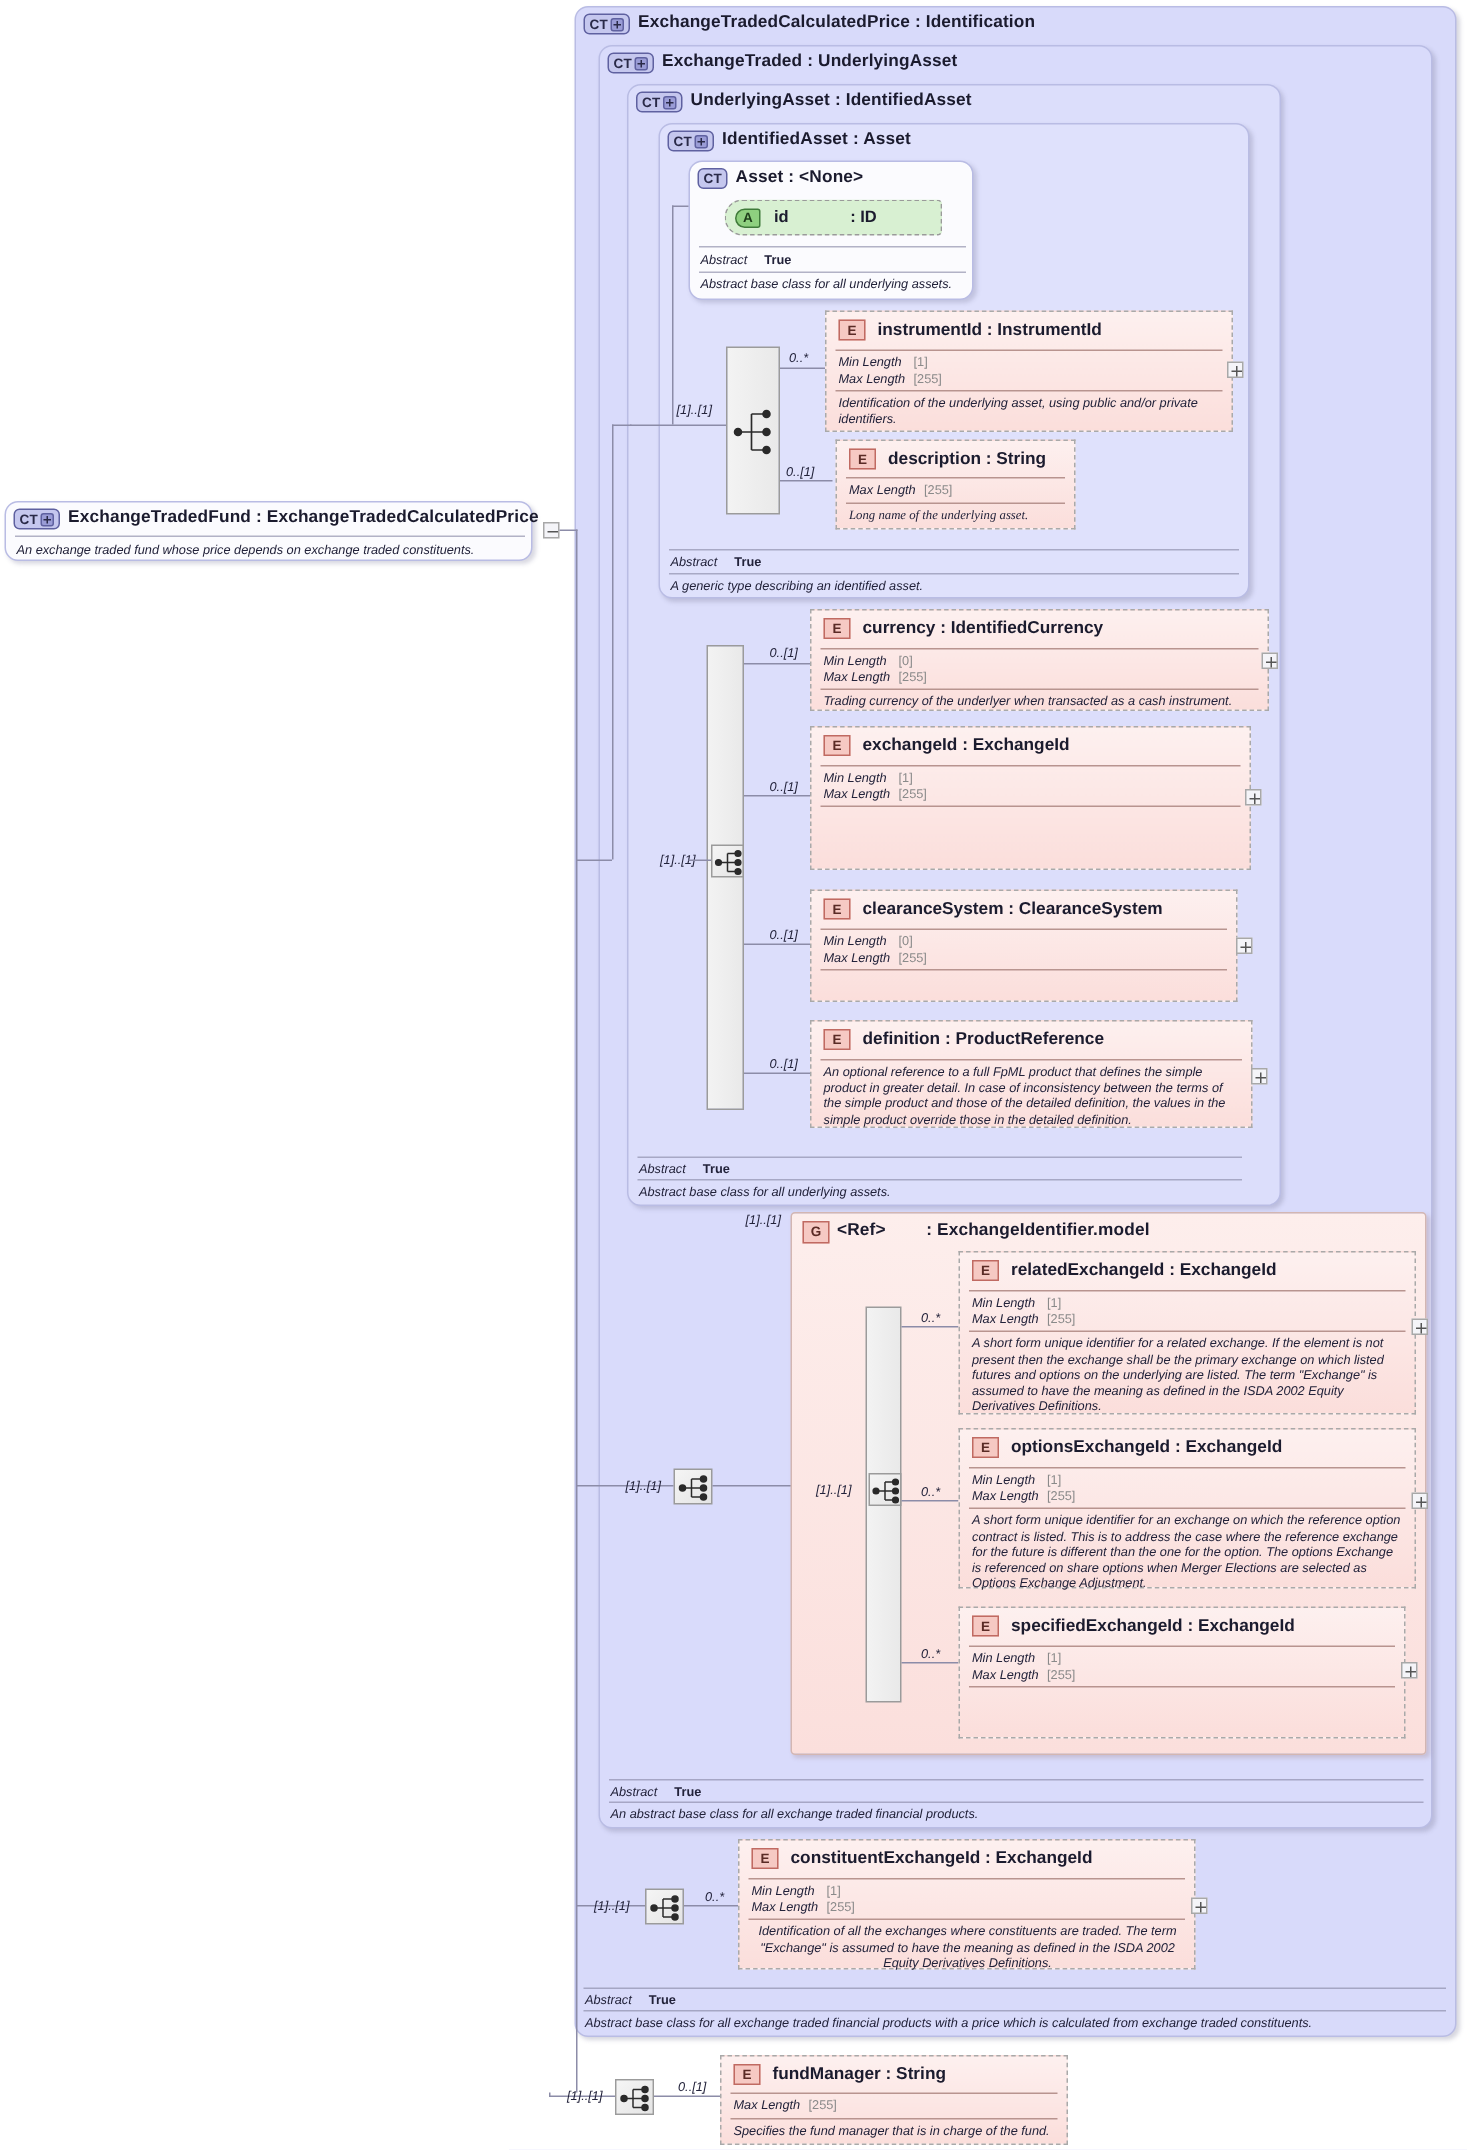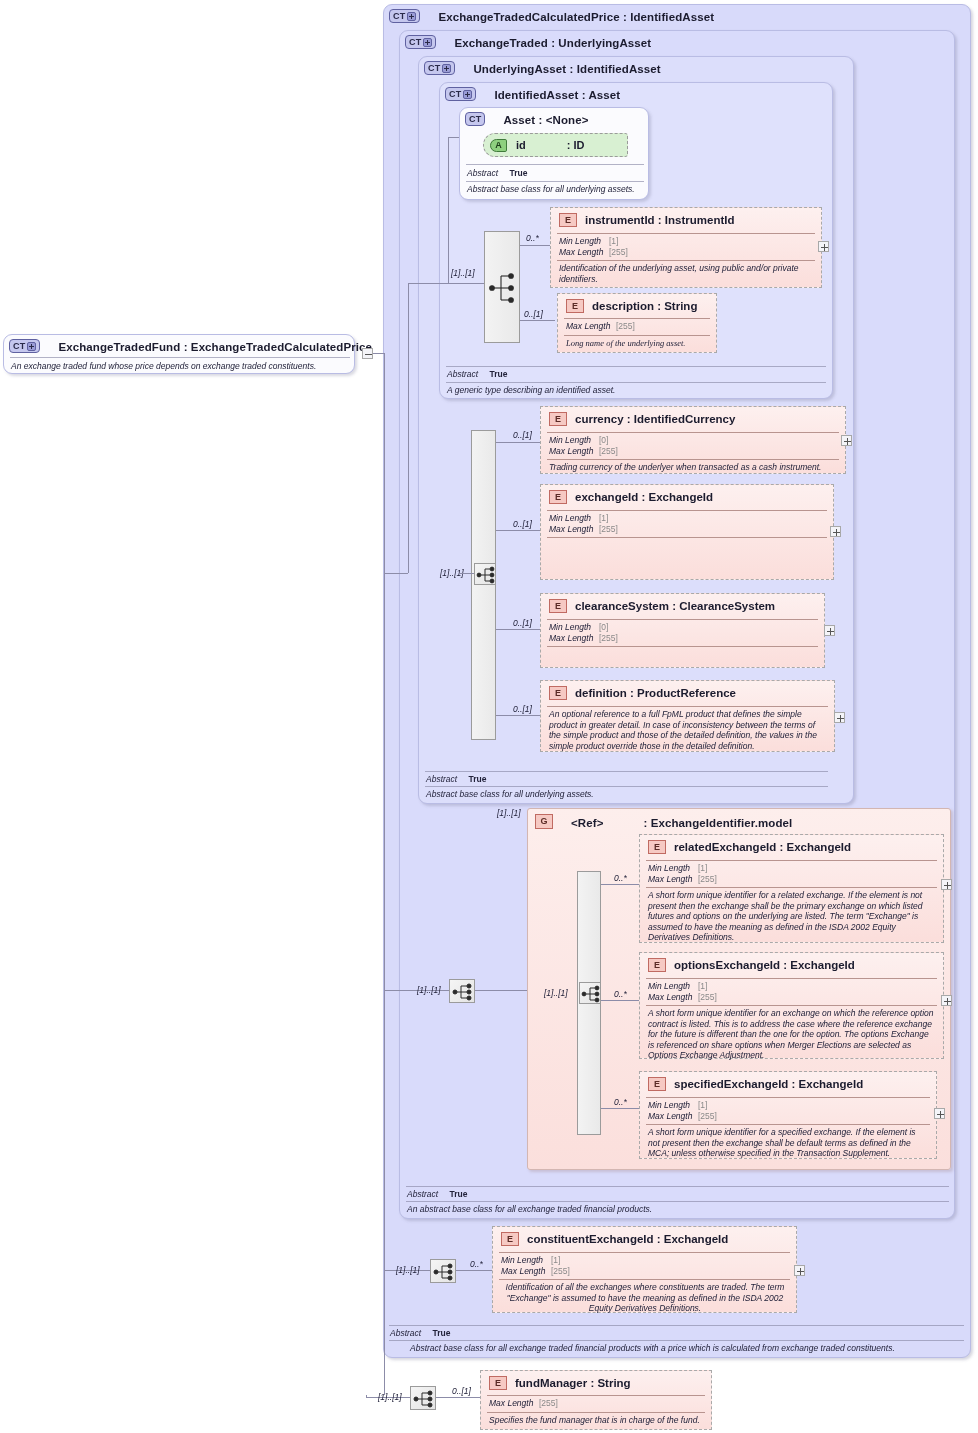"CT" .ct-head { align-items: flex-end -> flex-start; gap: 18px -> 5px }
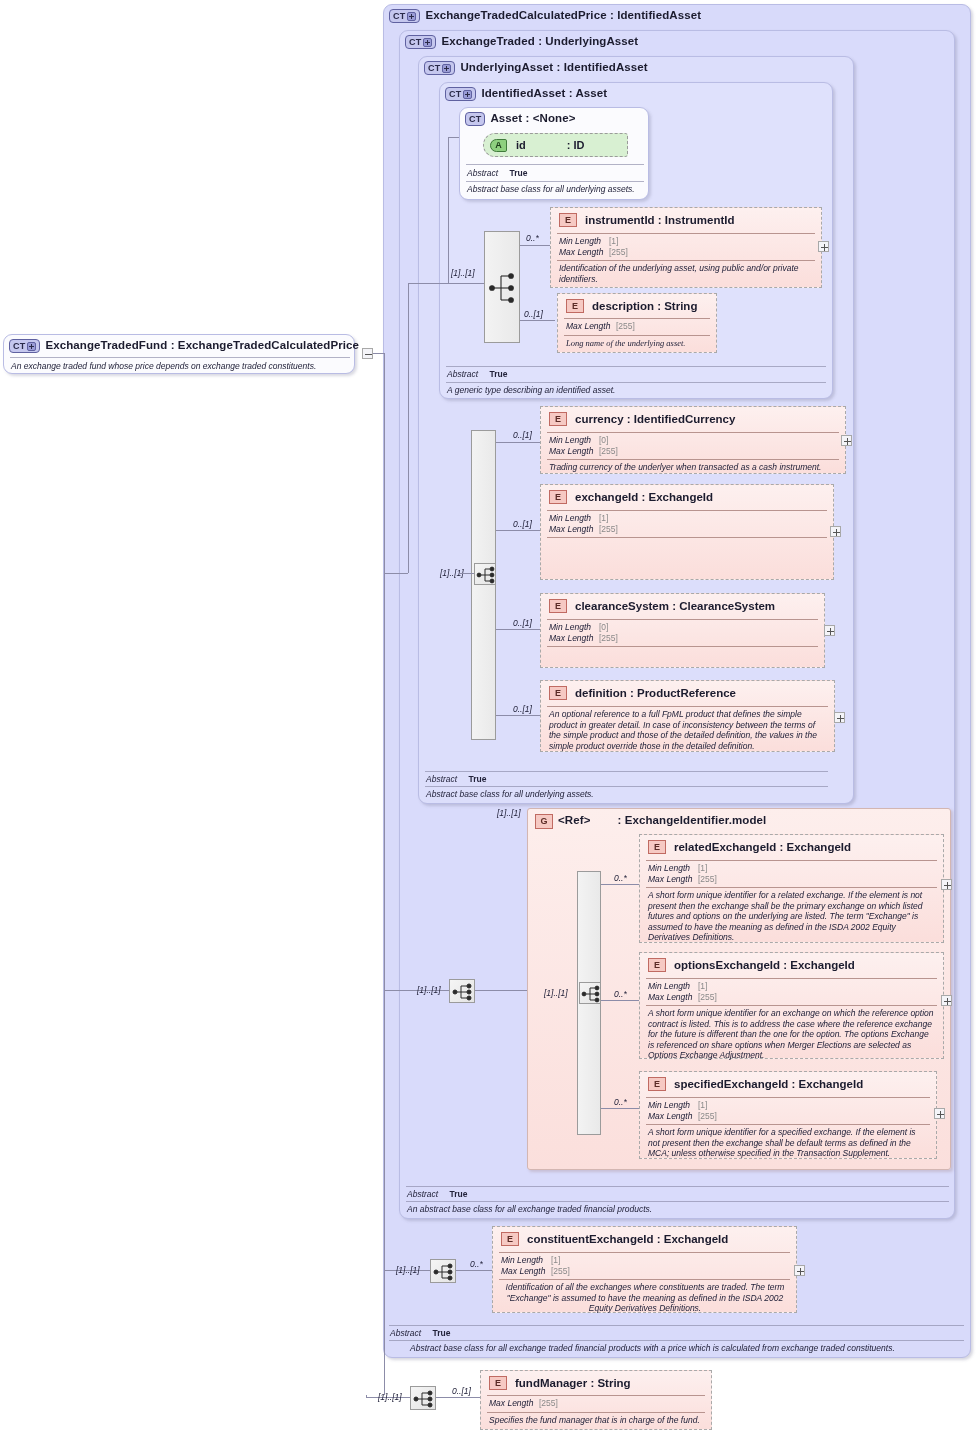"ExchangeTradedCalculatedPrice :" span.ct-title { text: IdentifiedAsset -> Identification }
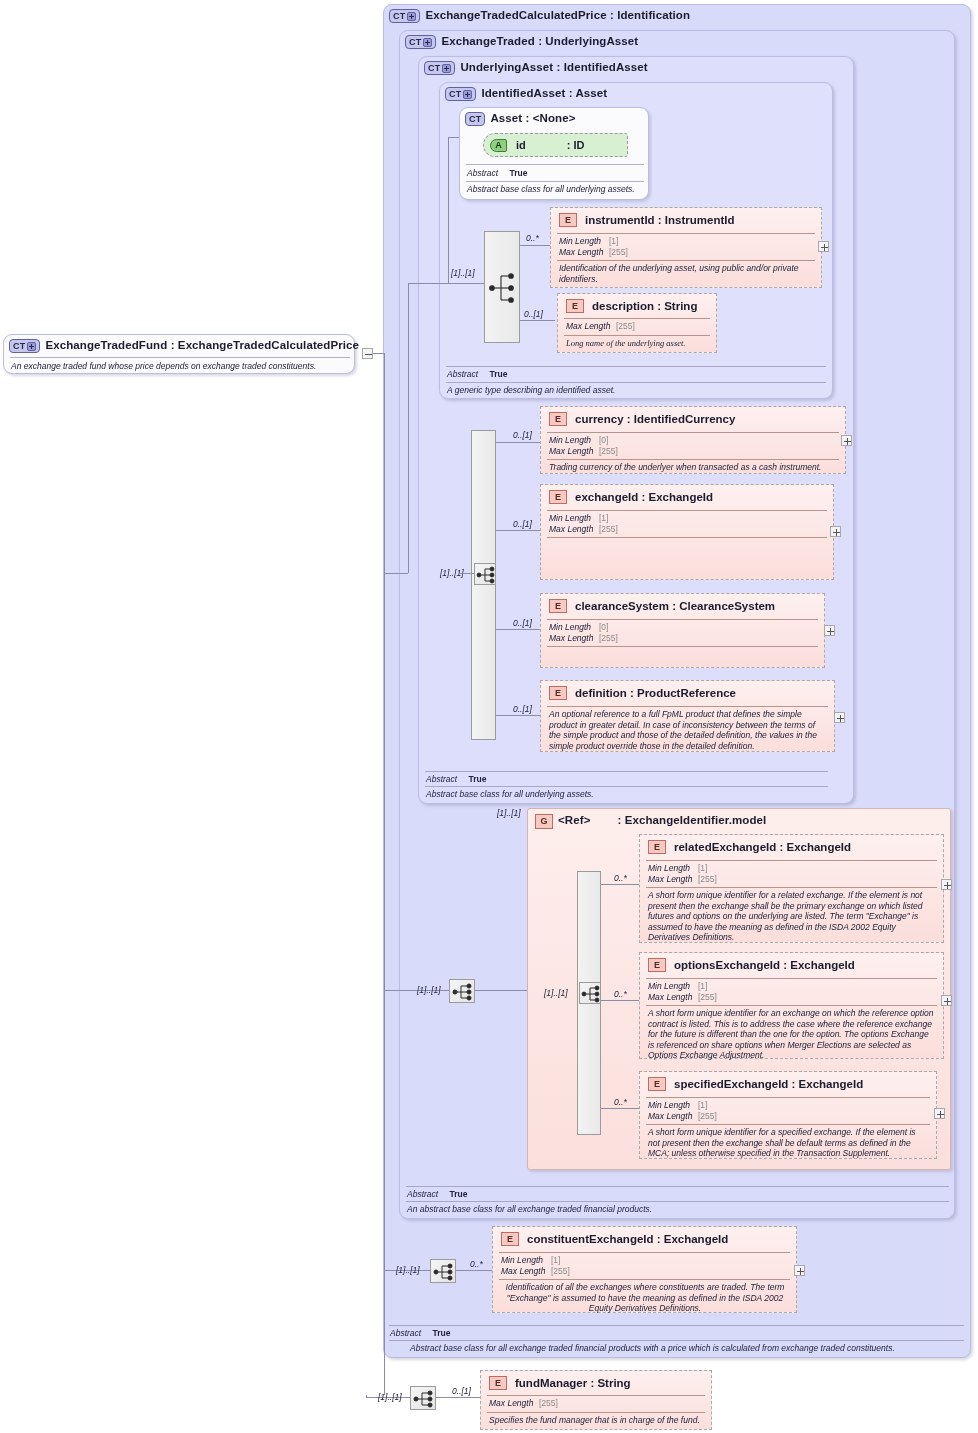"A short form unique identifier for a specified" div.edesc { html: <div>A short form unique identifier for a specified exchange. If the element is not present then the exchange shall be default terms as defined in the MCA; unless otherwise specified in the Transaction Supplement.</div> -> none }
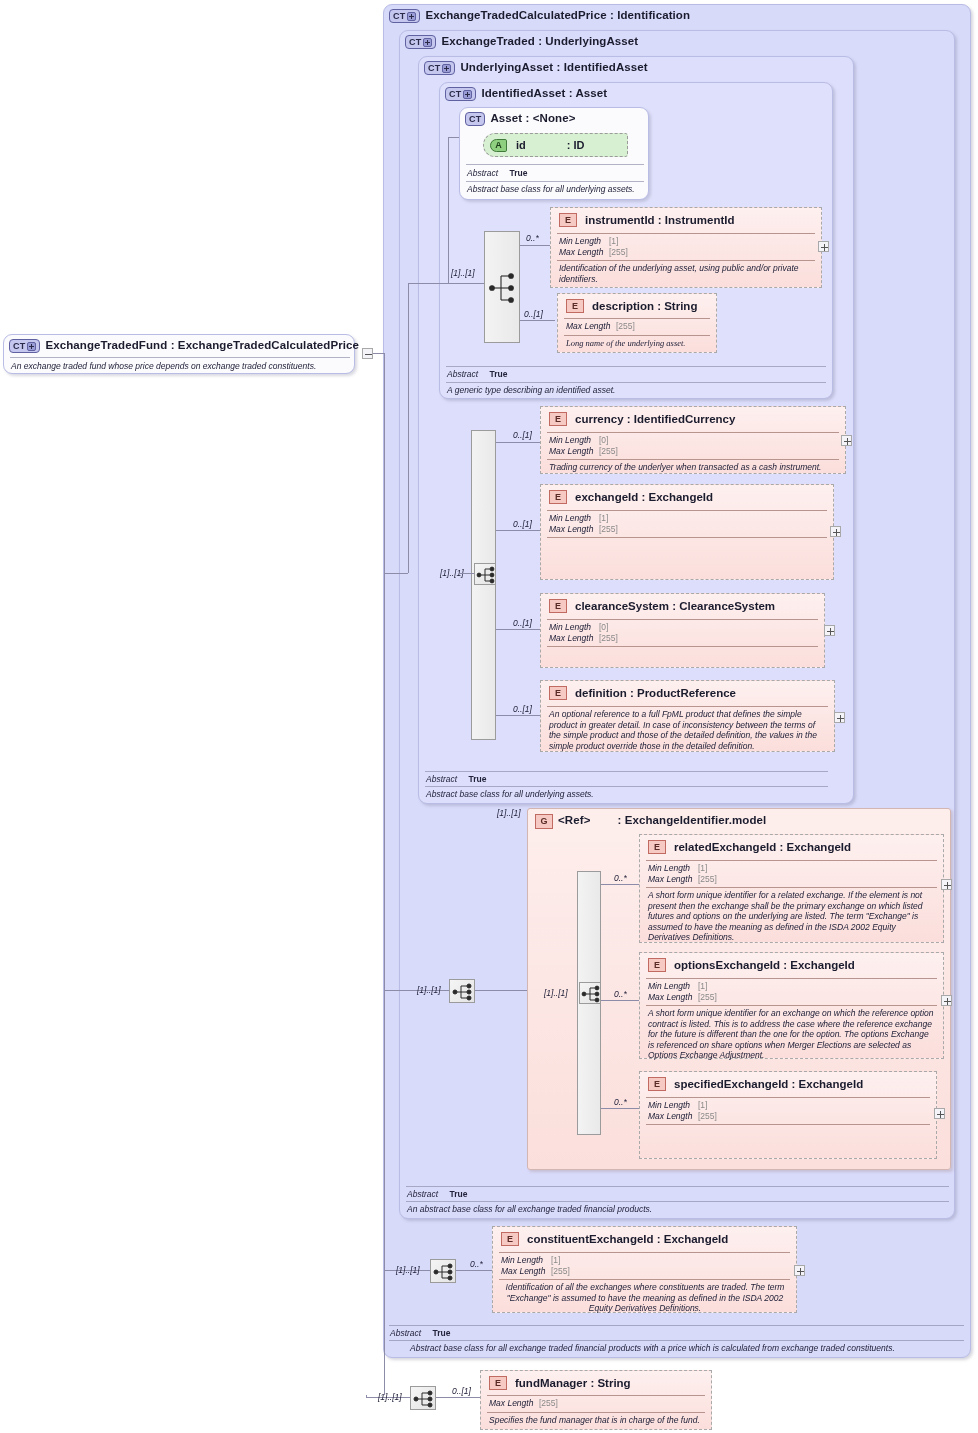"Abstract base class for all exchange" div.docrow { left: 410px -> 390px }
